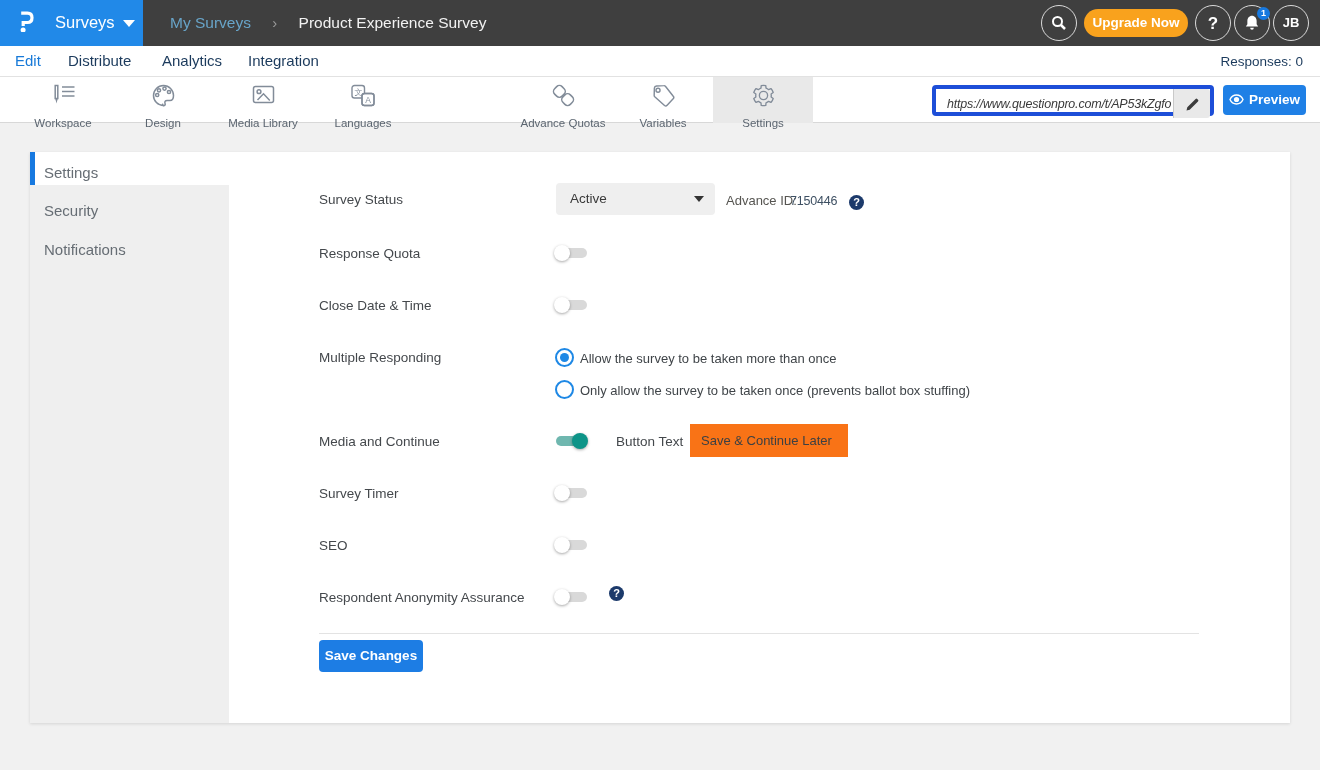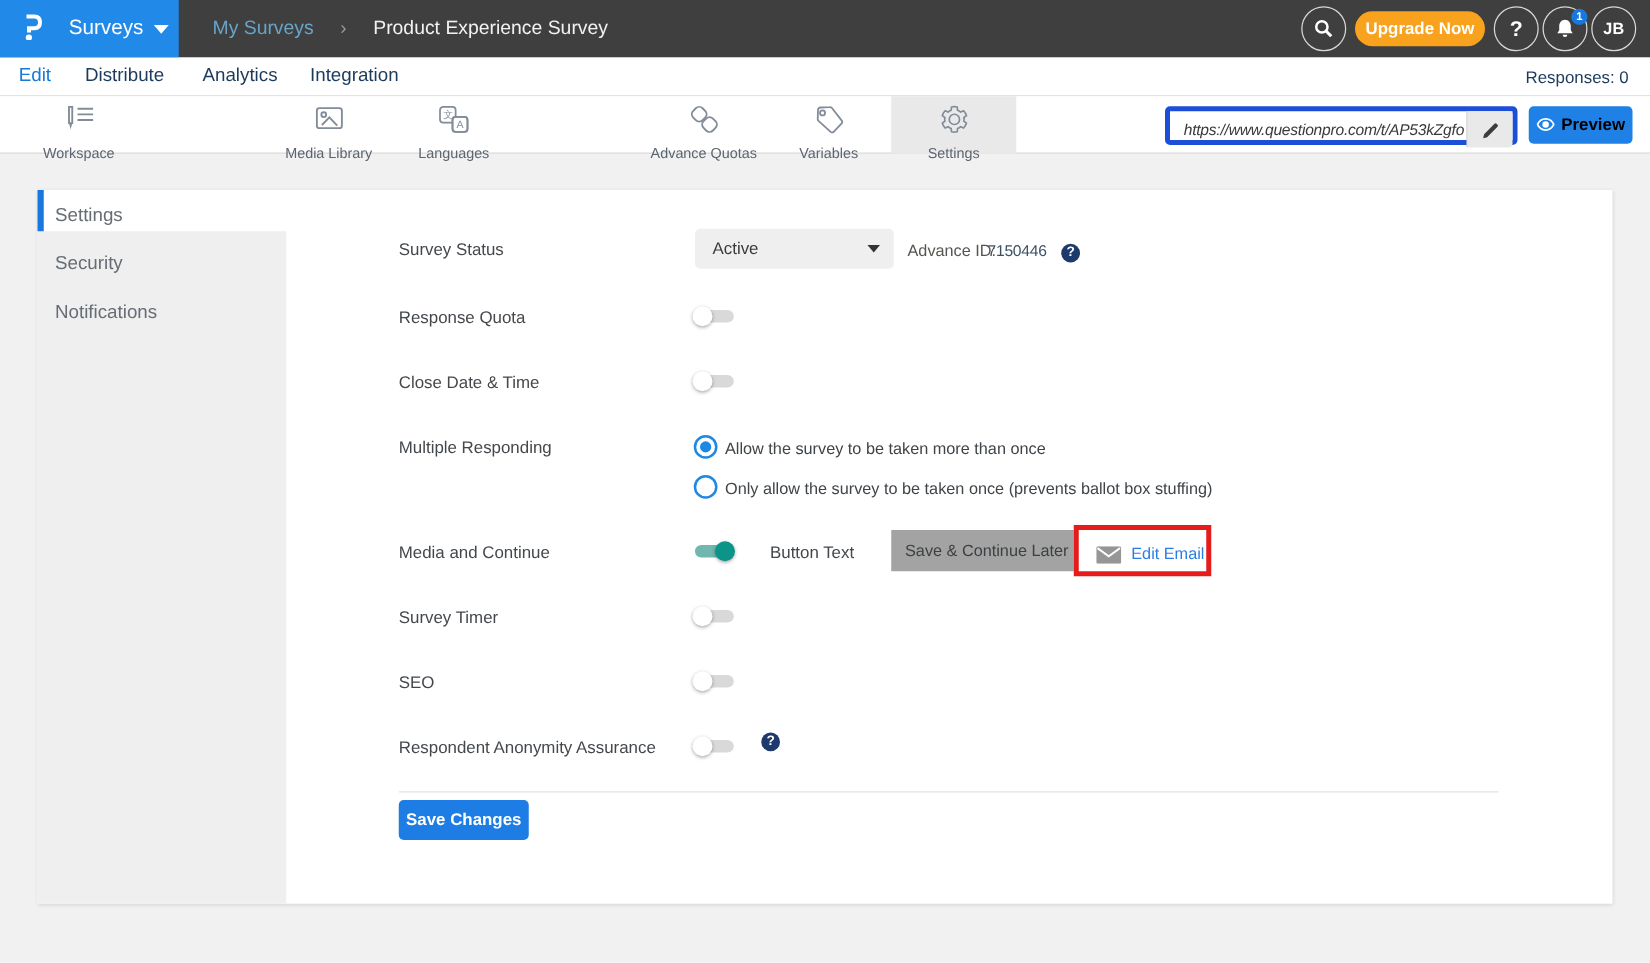"Preview" #previewbtn { color: #000000 -> #ffffff }
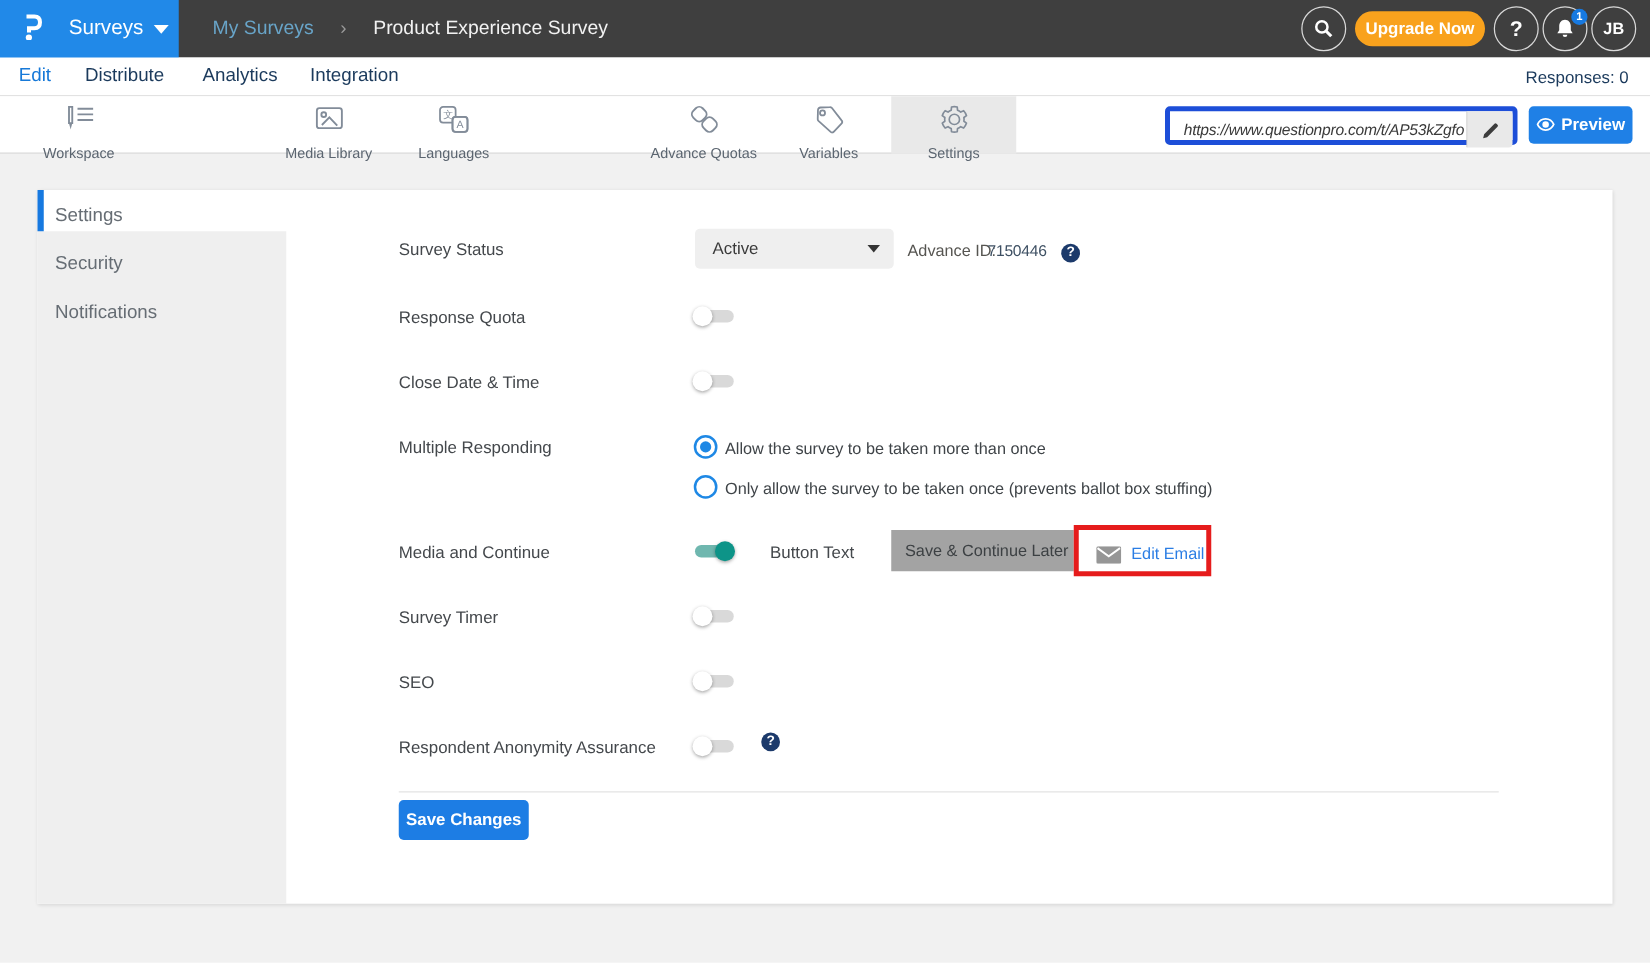"Design" div.titem { html: none -> <div> <svg> <g> <path></path> <path></path> <circle></circle> <circle></circle> <circle></circle> <circle></circle> </g> </svg> <div>Design</div> </div> }
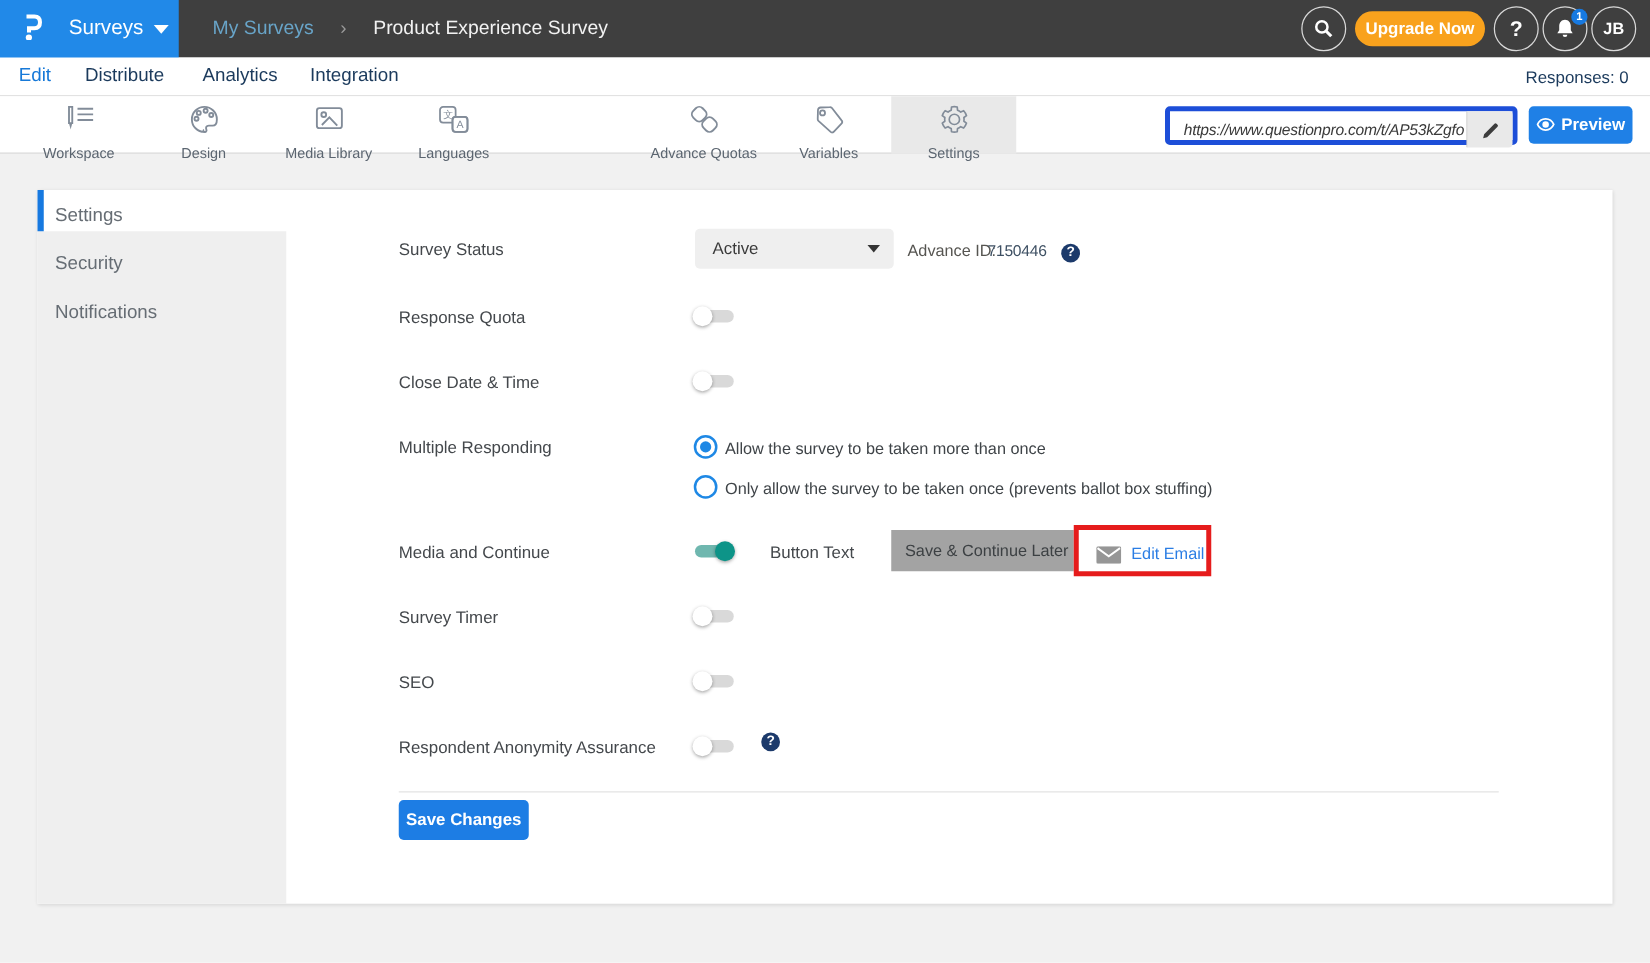"Save & Continue Later" #btninput { background: #a3a3a3 -> #f97316; left: 484px -> 461px }
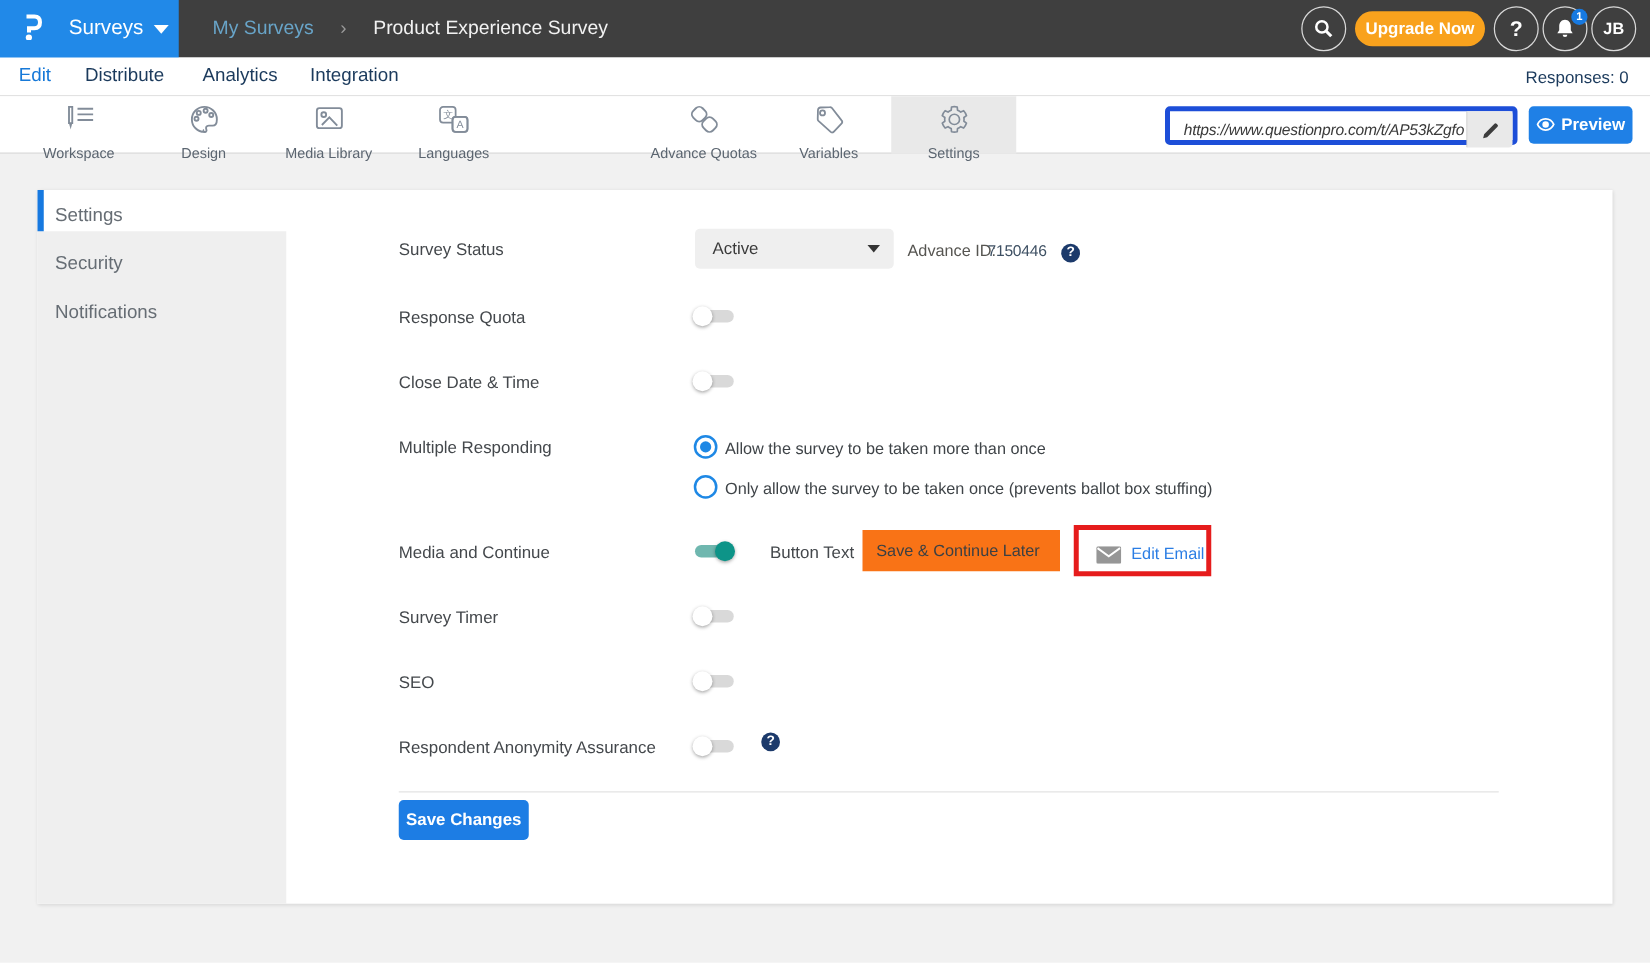"Edit Email" div { html: <div> <svg> <rect></rect> <path></path> </svg> <span>Edit Email</span> </div> -> none }
